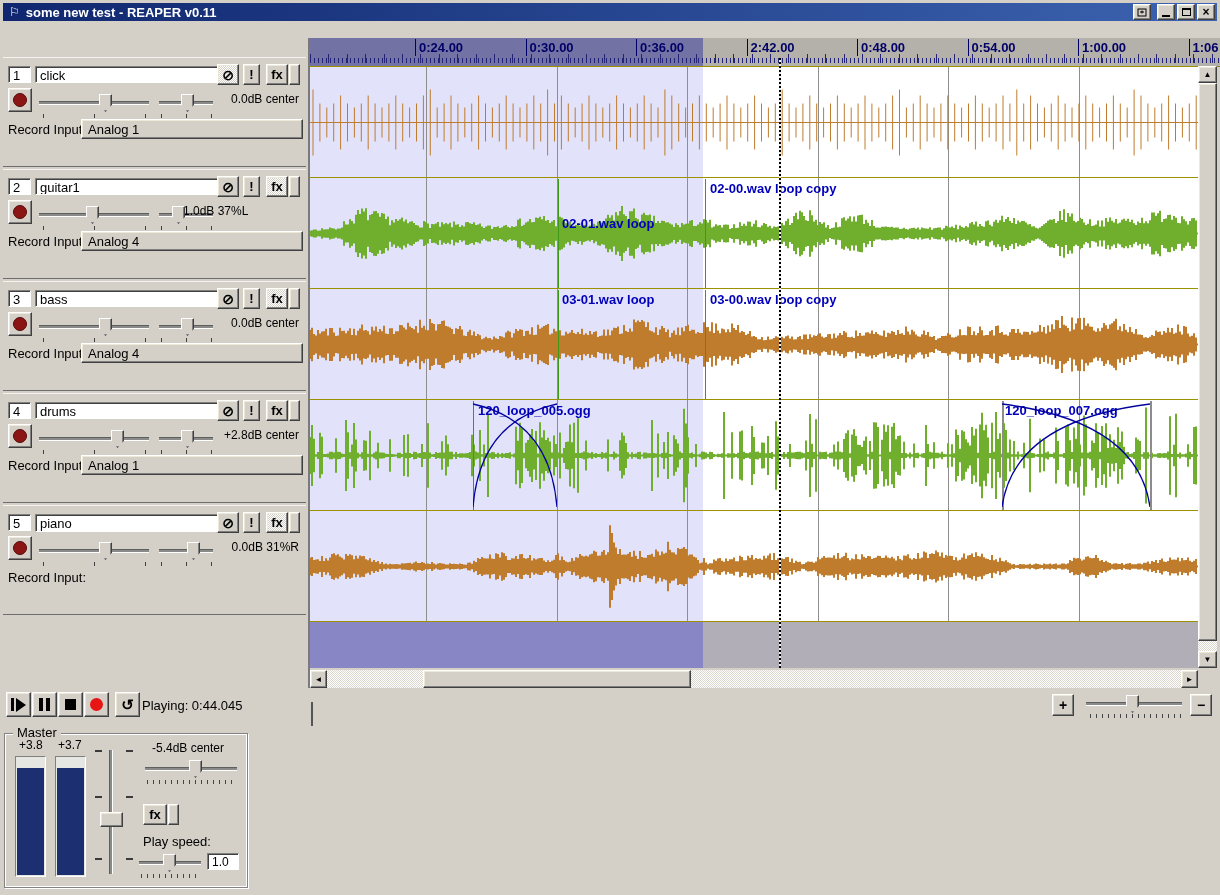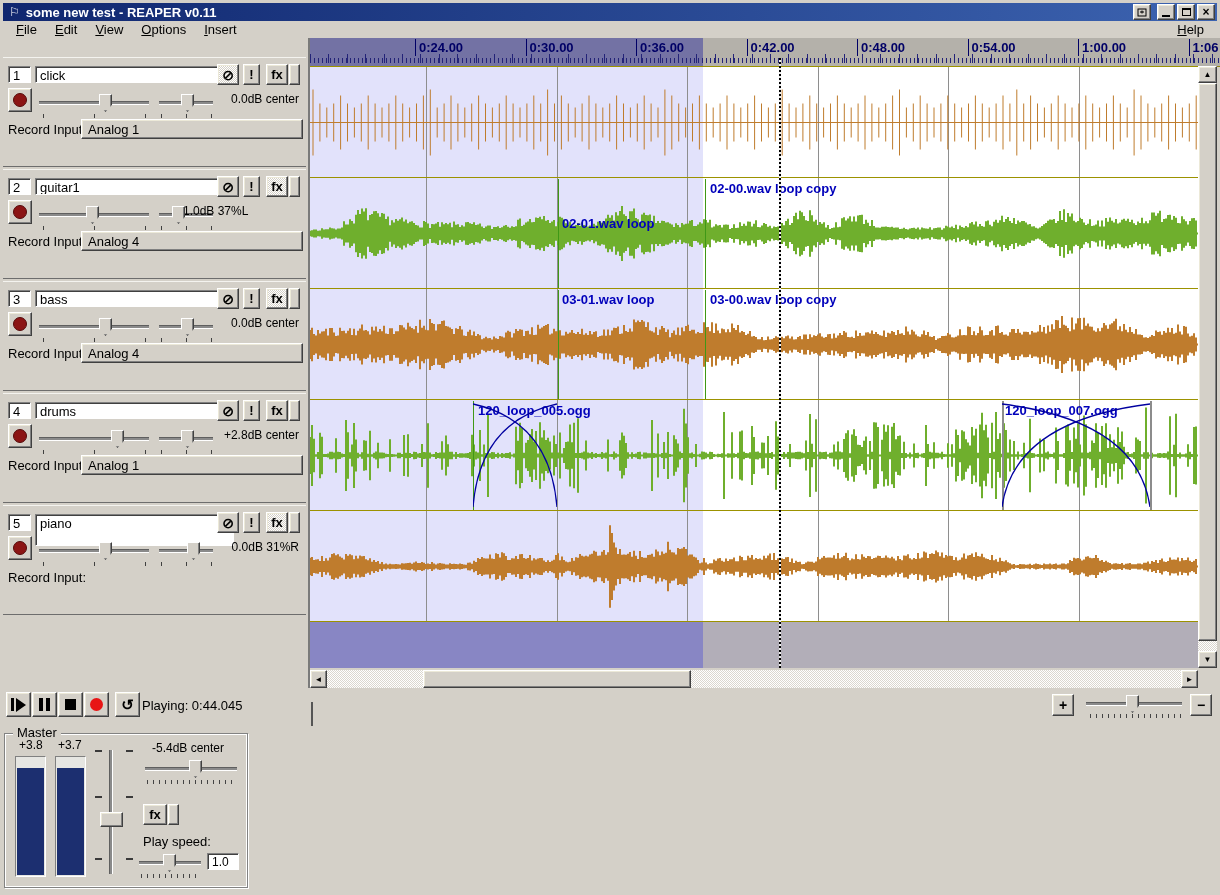"File" div.abs { html: <div> <span> <span><u>F</u>ile</span> <span><u>E</u>dit</span> <span><u>V</u>iew</span> <span><u>O</u>ptions</span> <span><u>I</u>nsert</span> </span> <span><u>H</u>elp</span> </div> -> none }
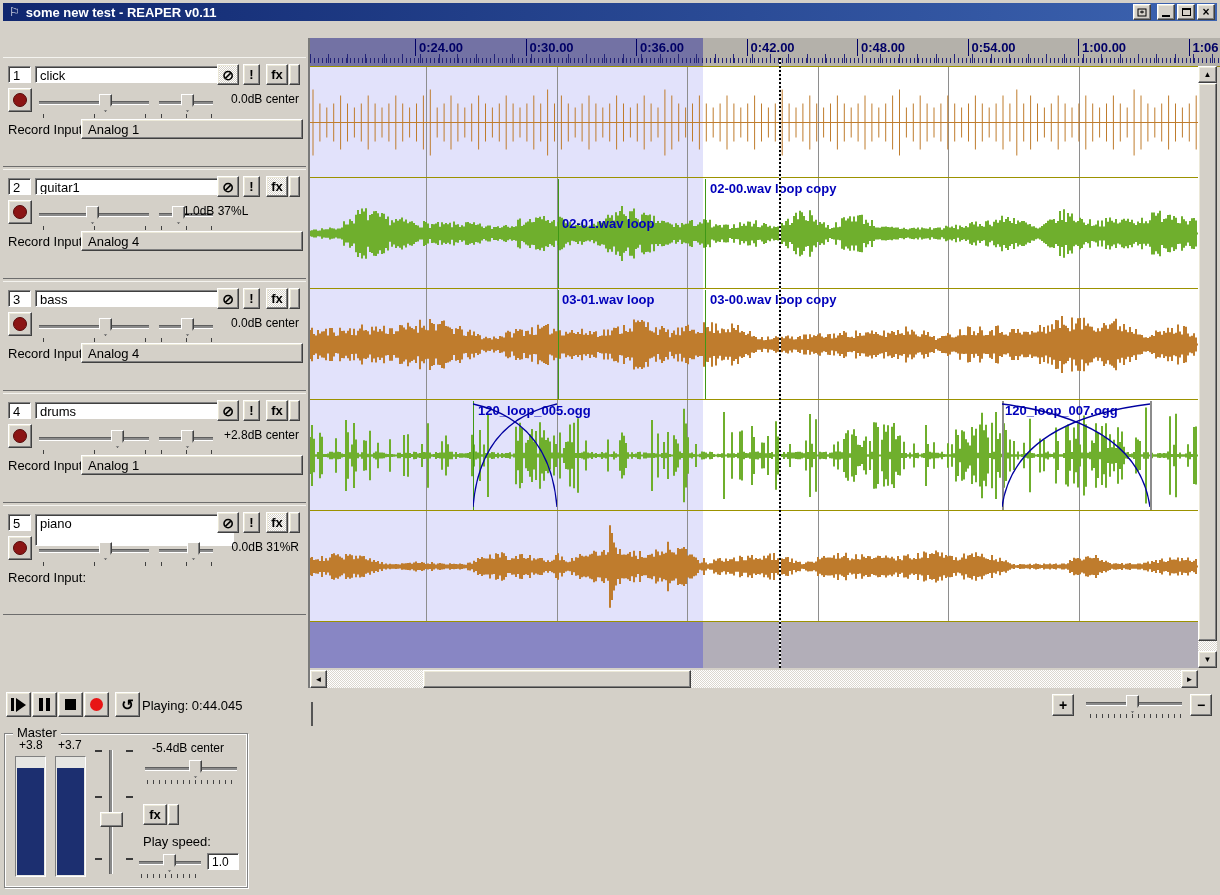"0:42.00" div.rlab { text: 0:42.00 -> 2:42.00 }
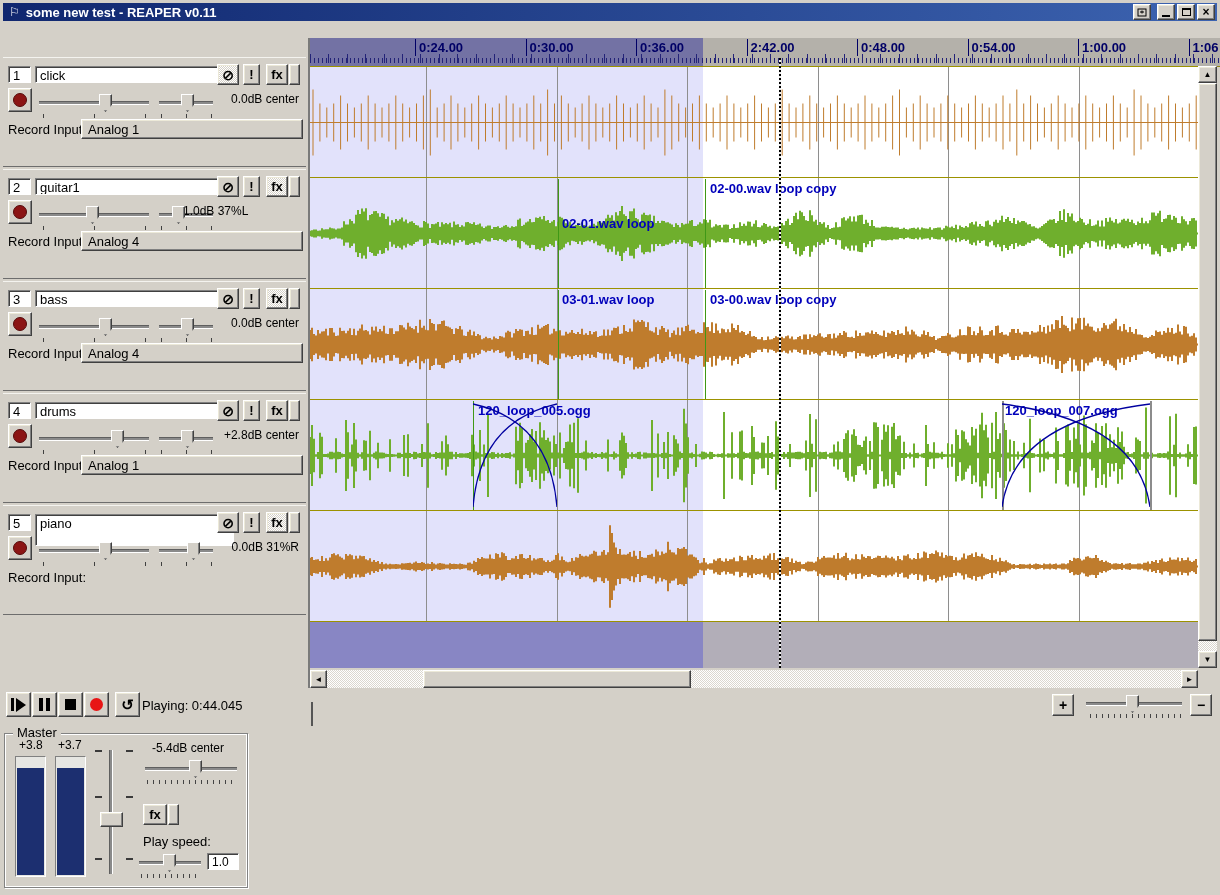"piano" div.field { height: 32px -> 18px }
